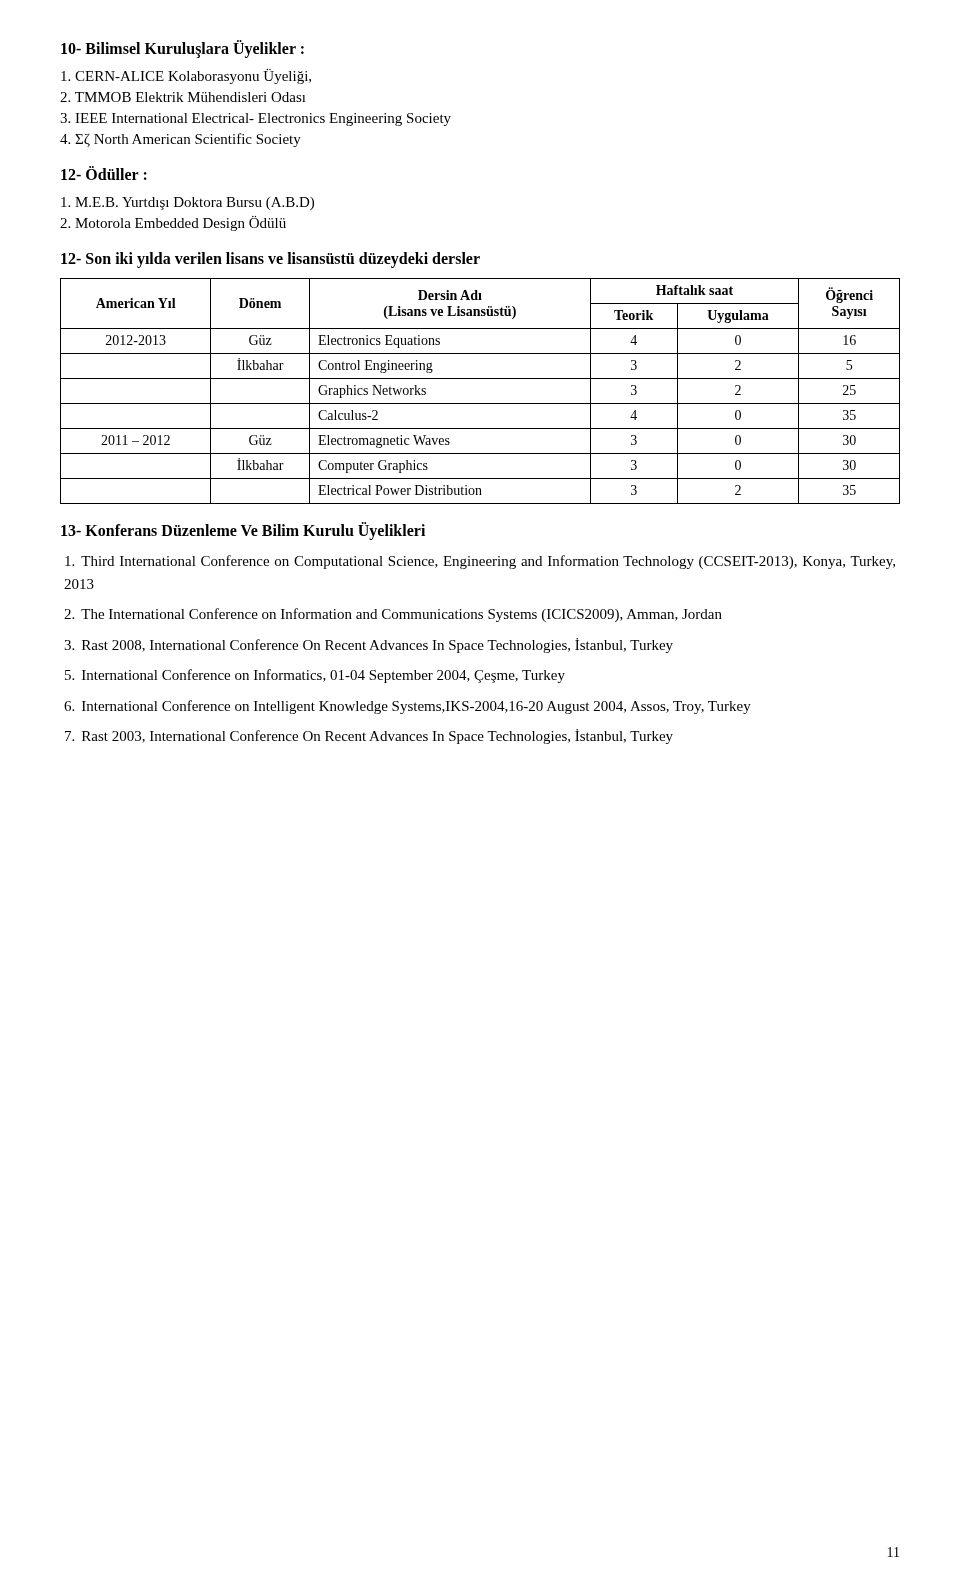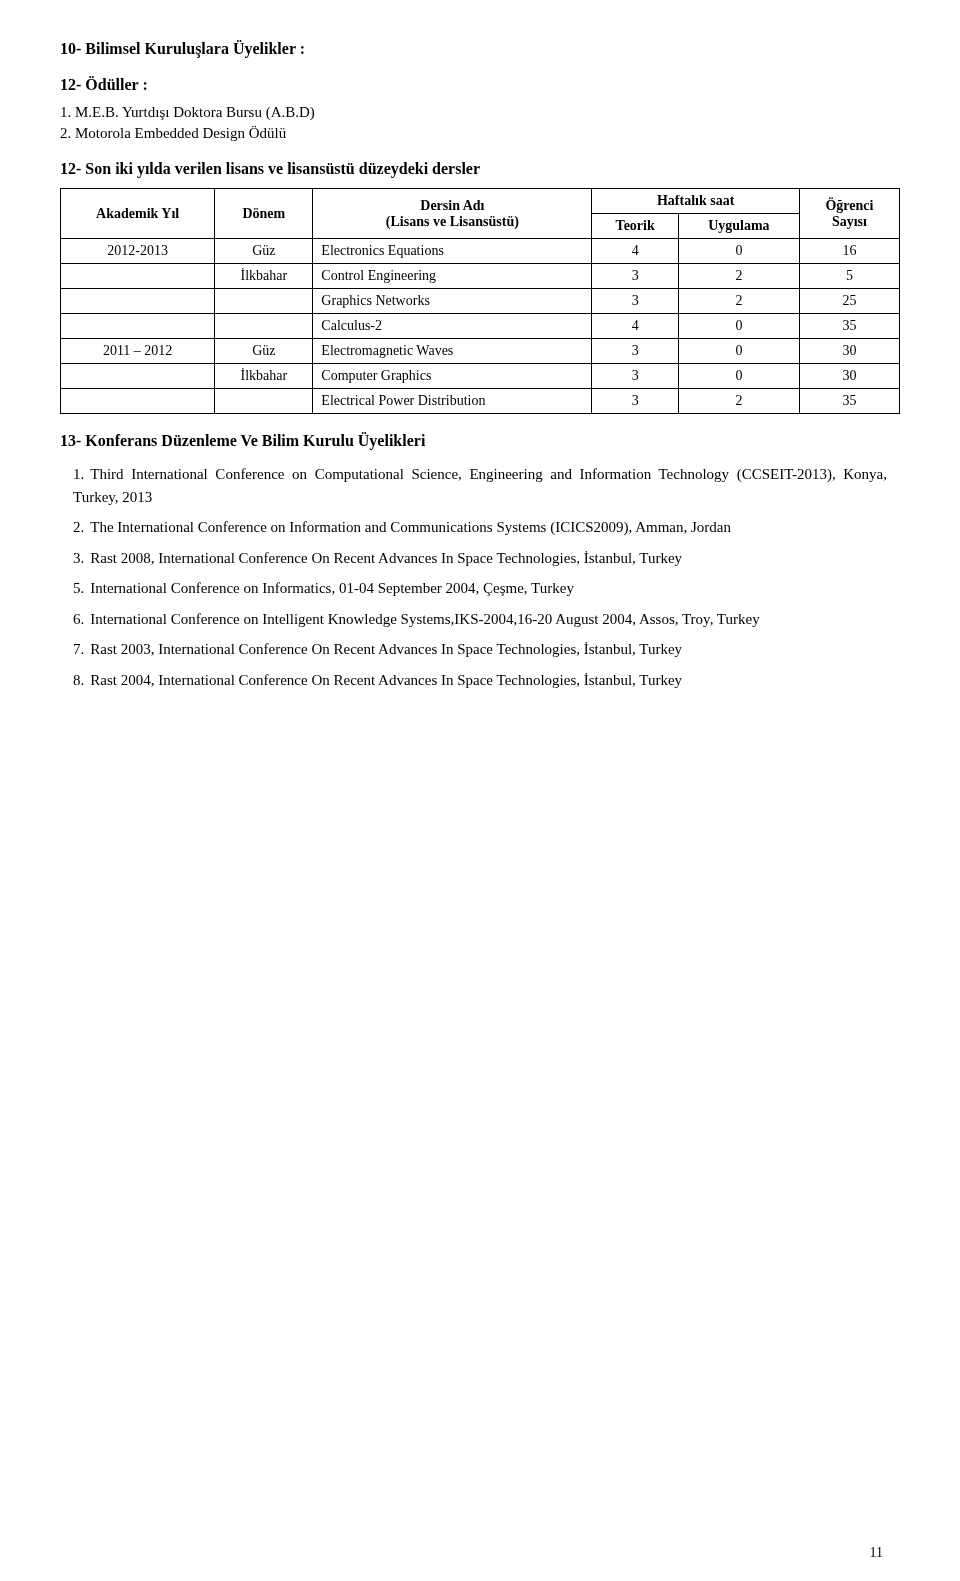"1. CERN-ALICE Kolaborasyonu Üyeliği," ul.item-list { html: none -> <ul> <li>1. CERN-ALICE Kolaborasyonu Üyeliği,</li> <li>2. TMMOB Elektrik Mühendisleri Odası</li> <li>3. IEEE International Electrical- Electronics Engineering Society</li> <li>4. Σζ North American Scientific Society</li> </ul> }
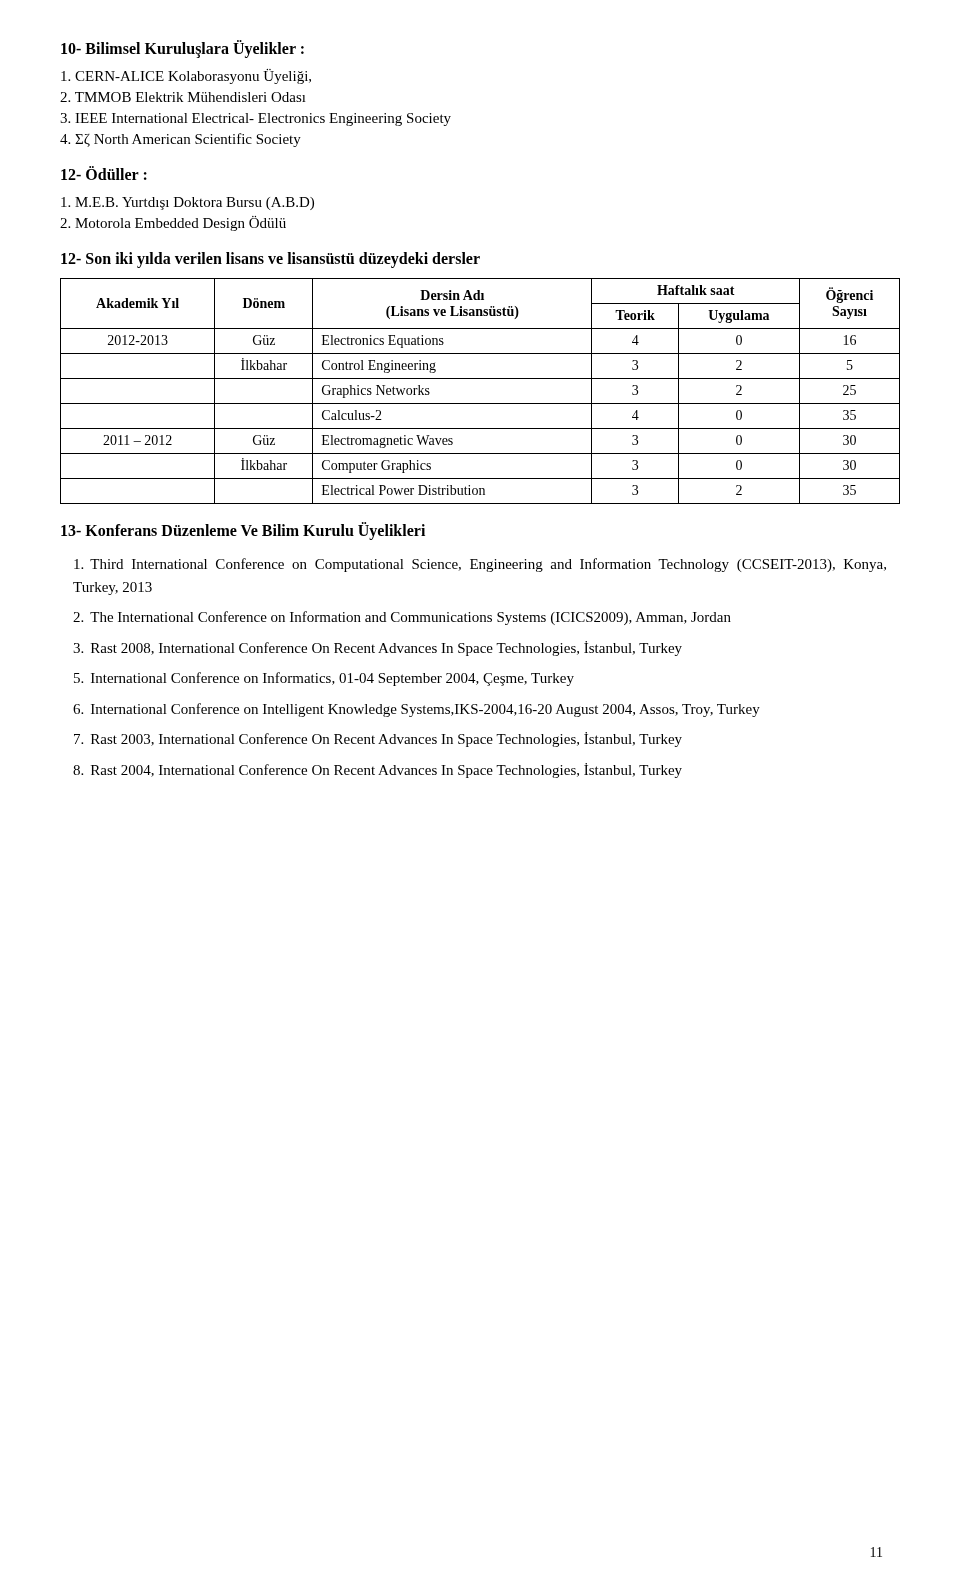"Akademik Yıl" th { text: Akademik -> American }
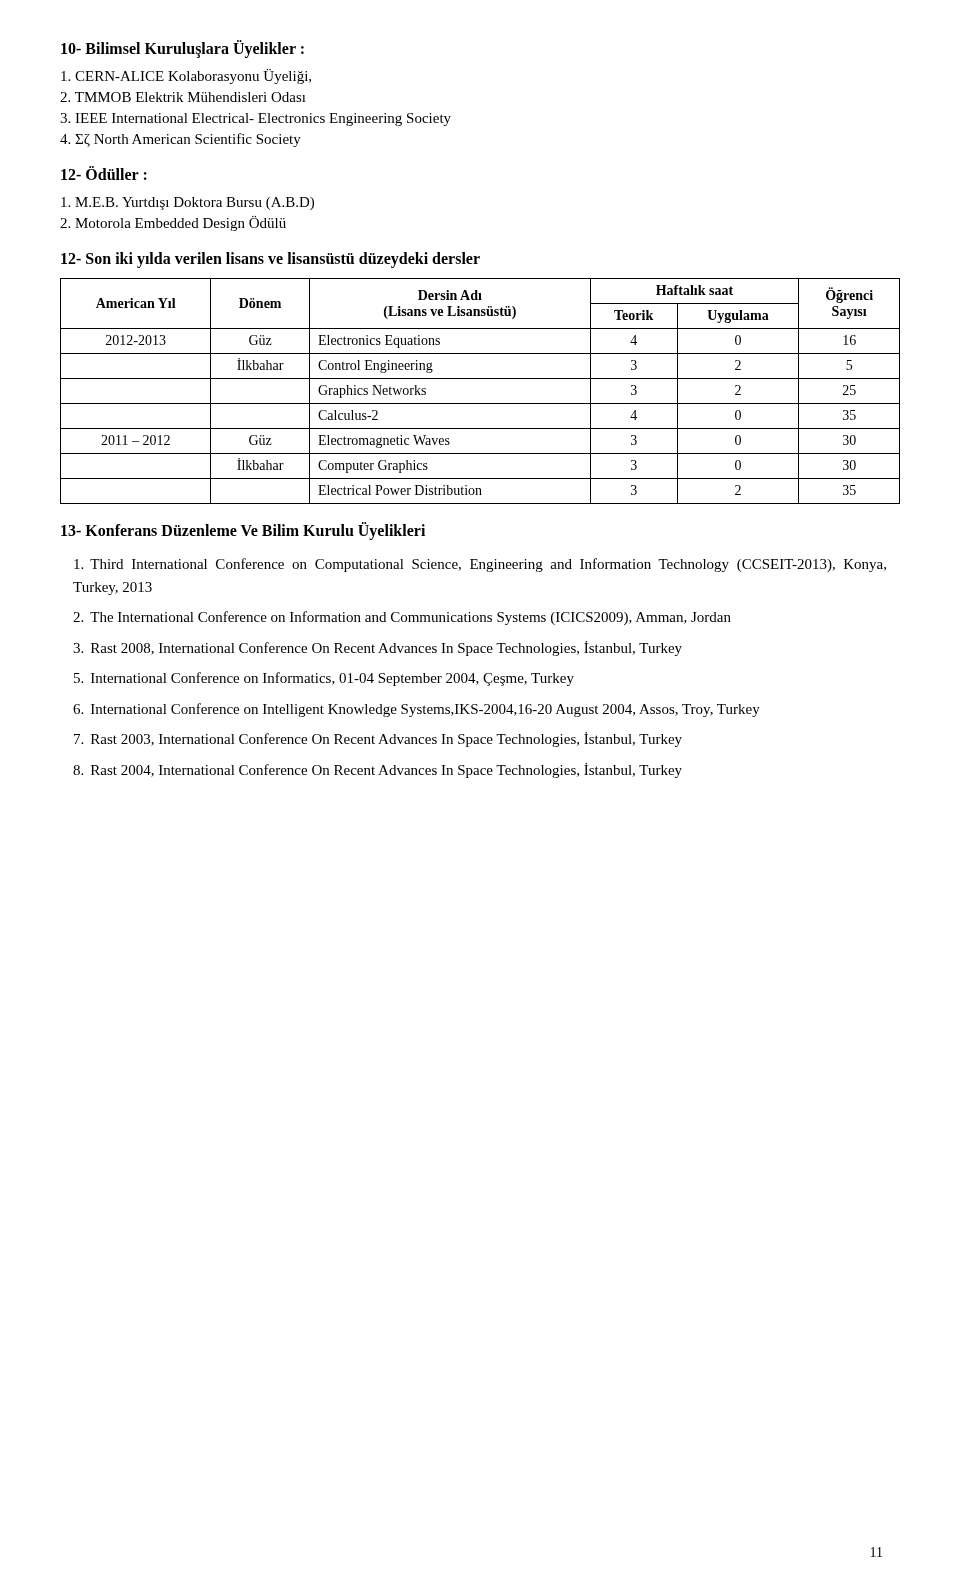"1. Third International Conference on" .conf-list { margin: 13px -> 4px }
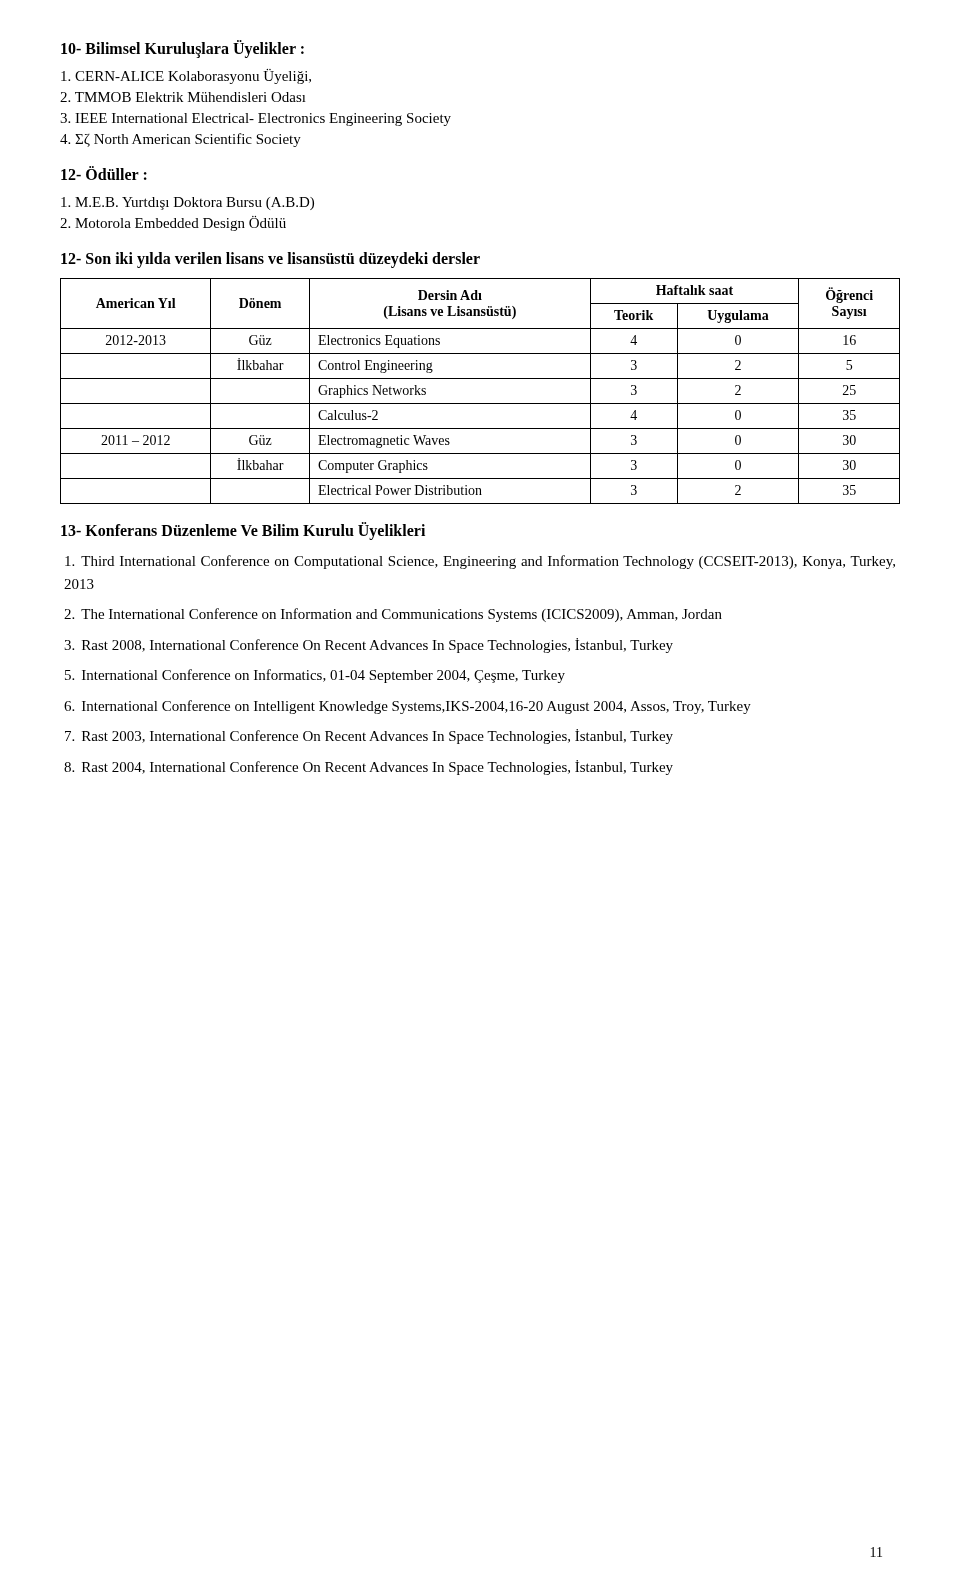"8. Rast 2004, International Conference" li { html: <li><span>8.</span><span>Rast 2004, International Conference On Recent Advances In Space Technologies, İstanbul, Turkey</span></li> -> none }
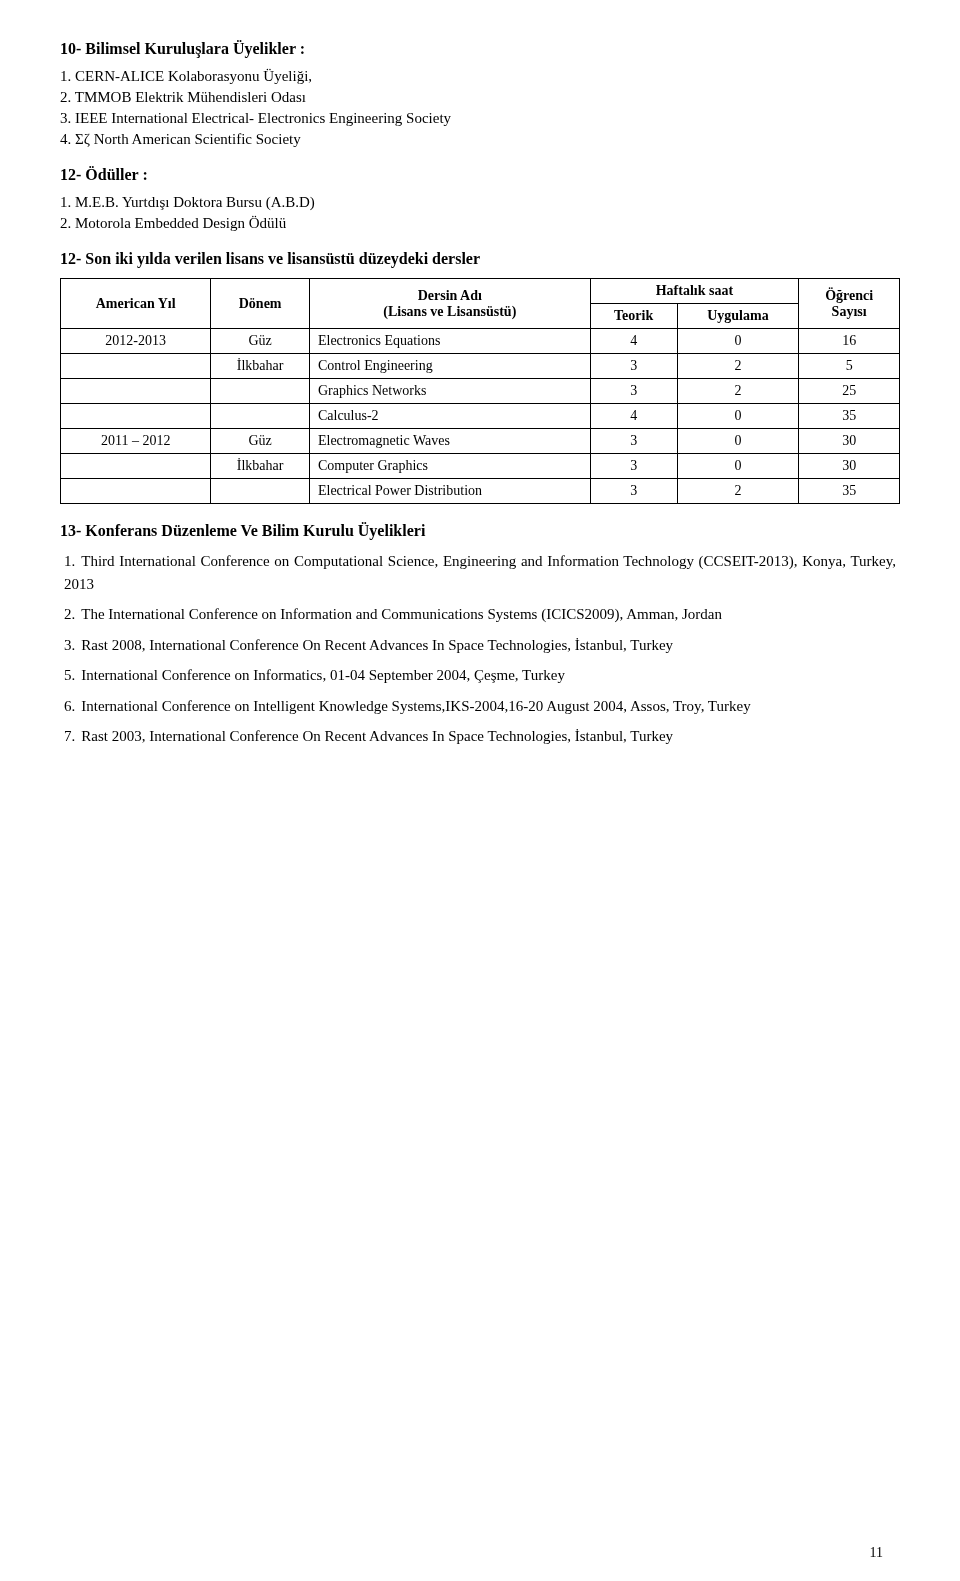"11" .page-number { right: 77px -> 60px }
